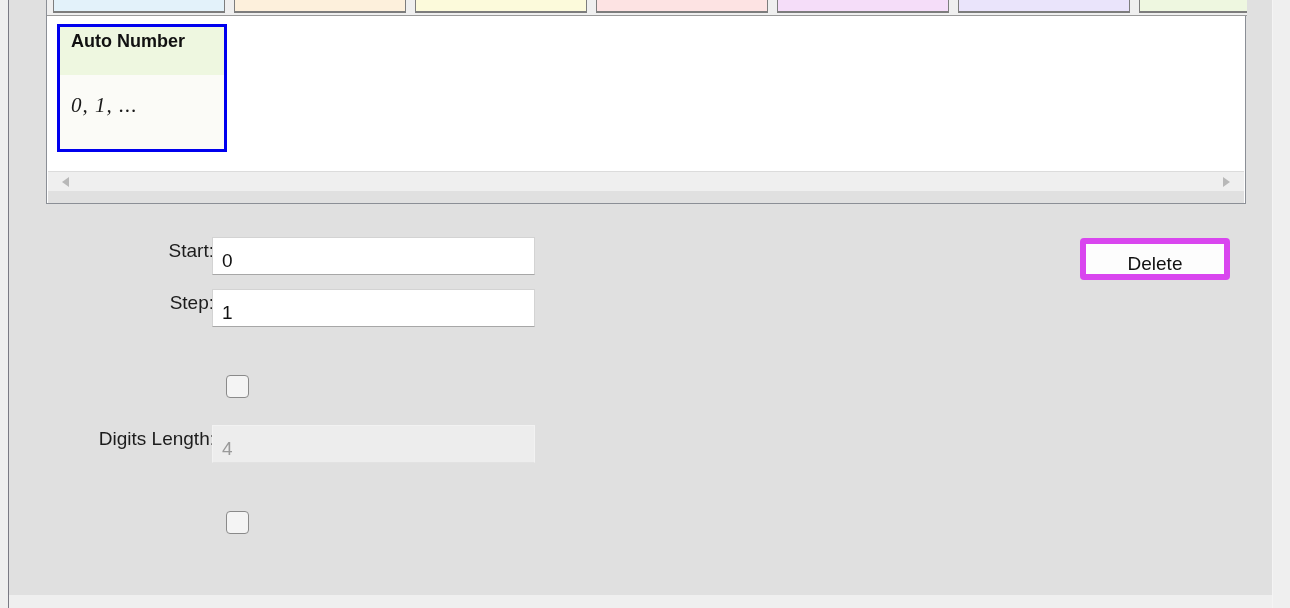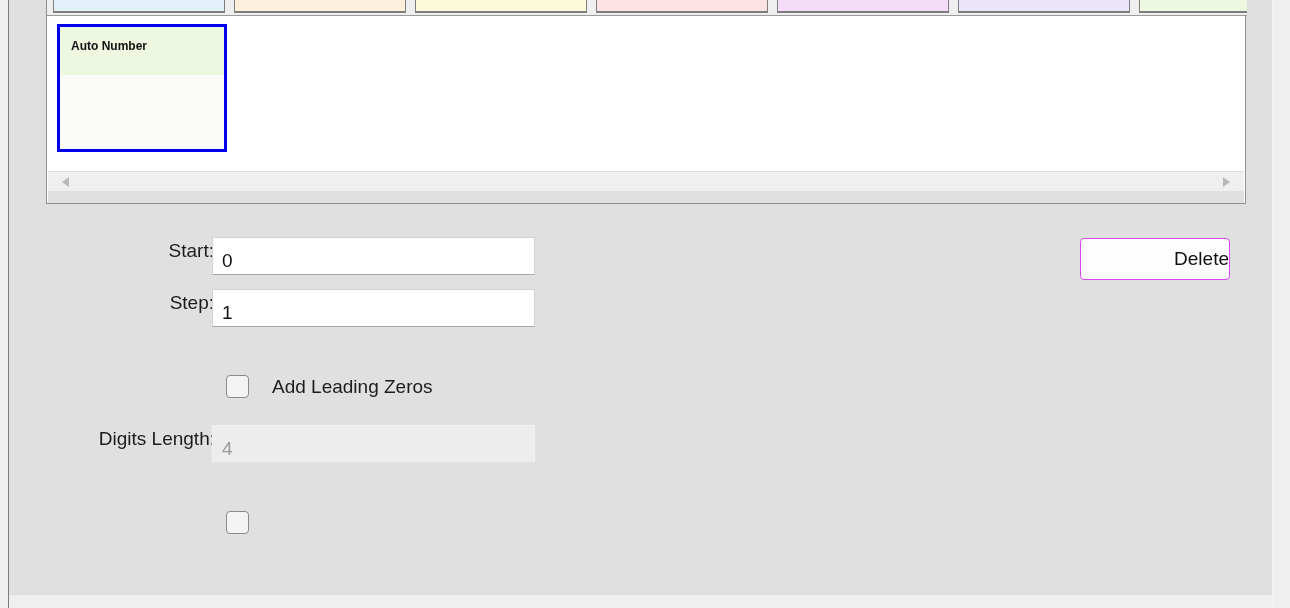"Auto Number" .card-head { font-size: 12px -> 18px; padding: 12px 0 0 11px -> 4px 0 0 11px }
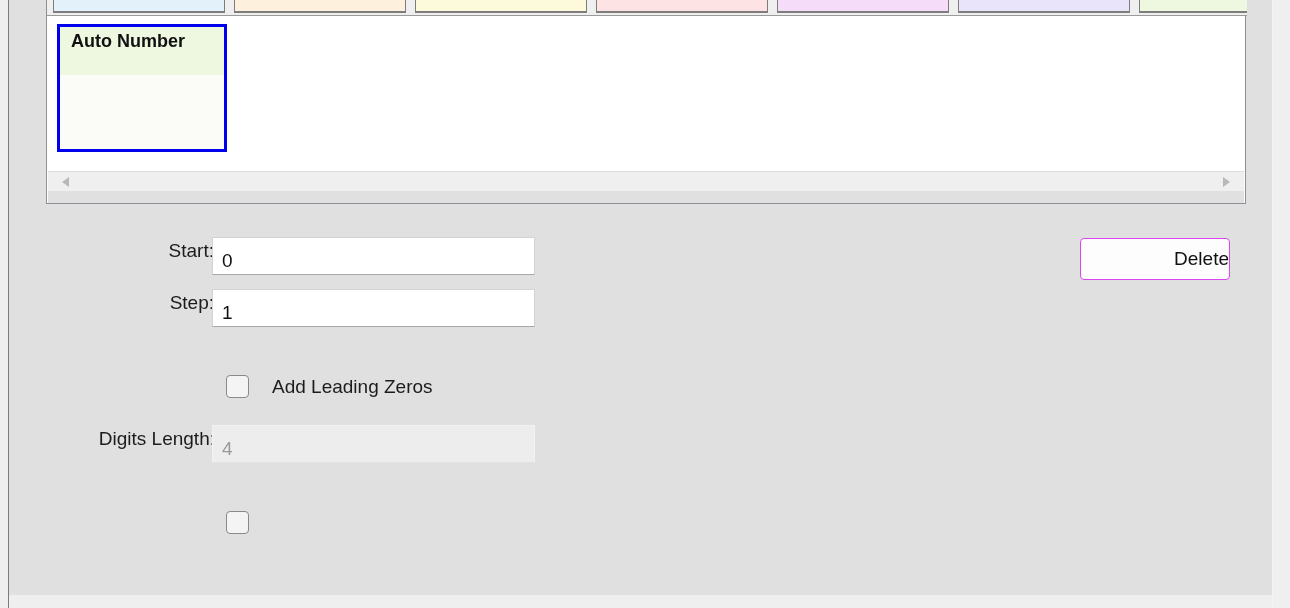"0, 1, ..." div.card-sample { html: none -> <div>0, 1, ...</div> }
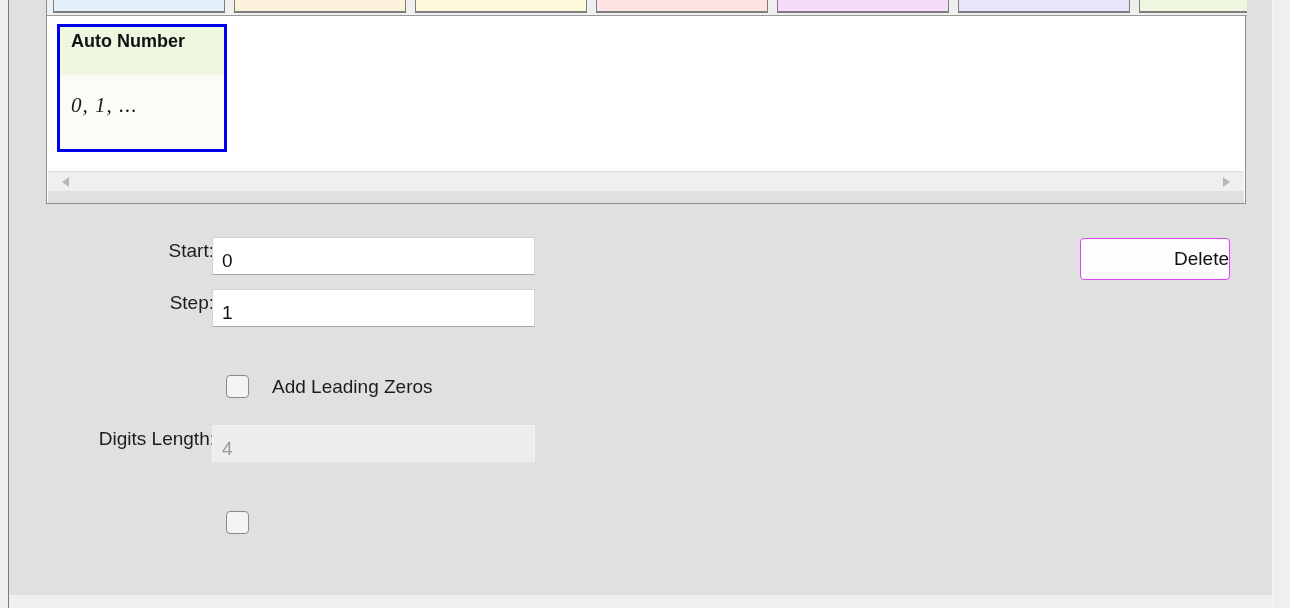"Delete" .btn { border: 1px solid #d946ef -> 6px solid #d946ef; text-align: right -> center }
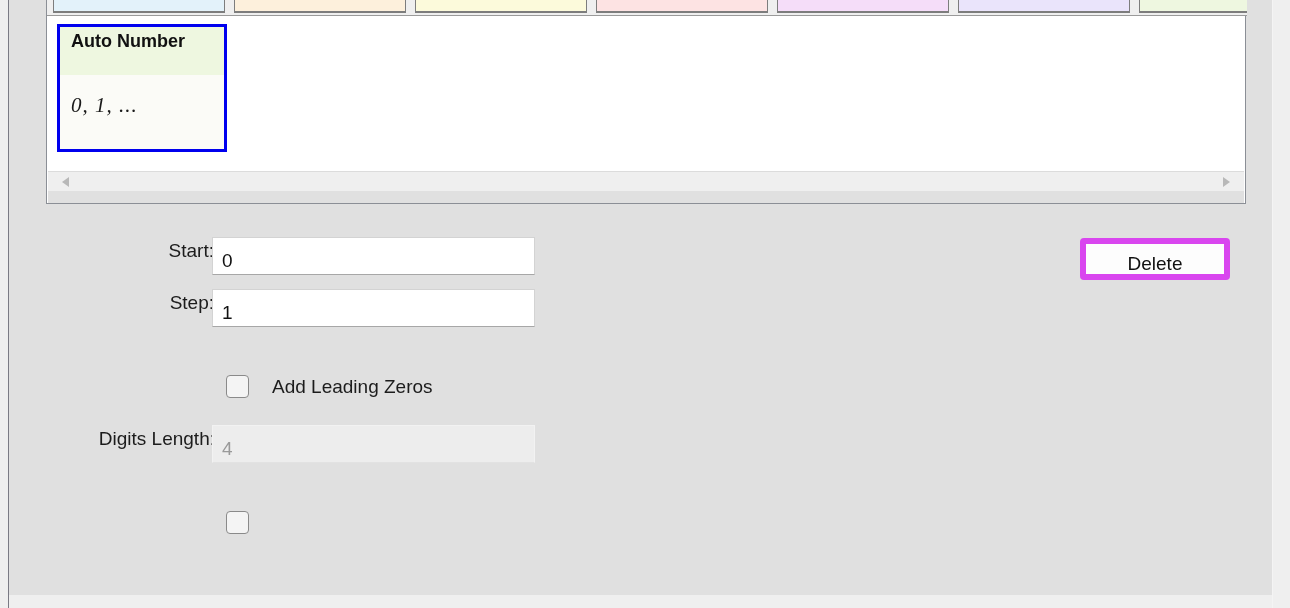"Add Leading Zeros" div.cbox-label { html: <div>Add Leading Zeros</div> -> none }
